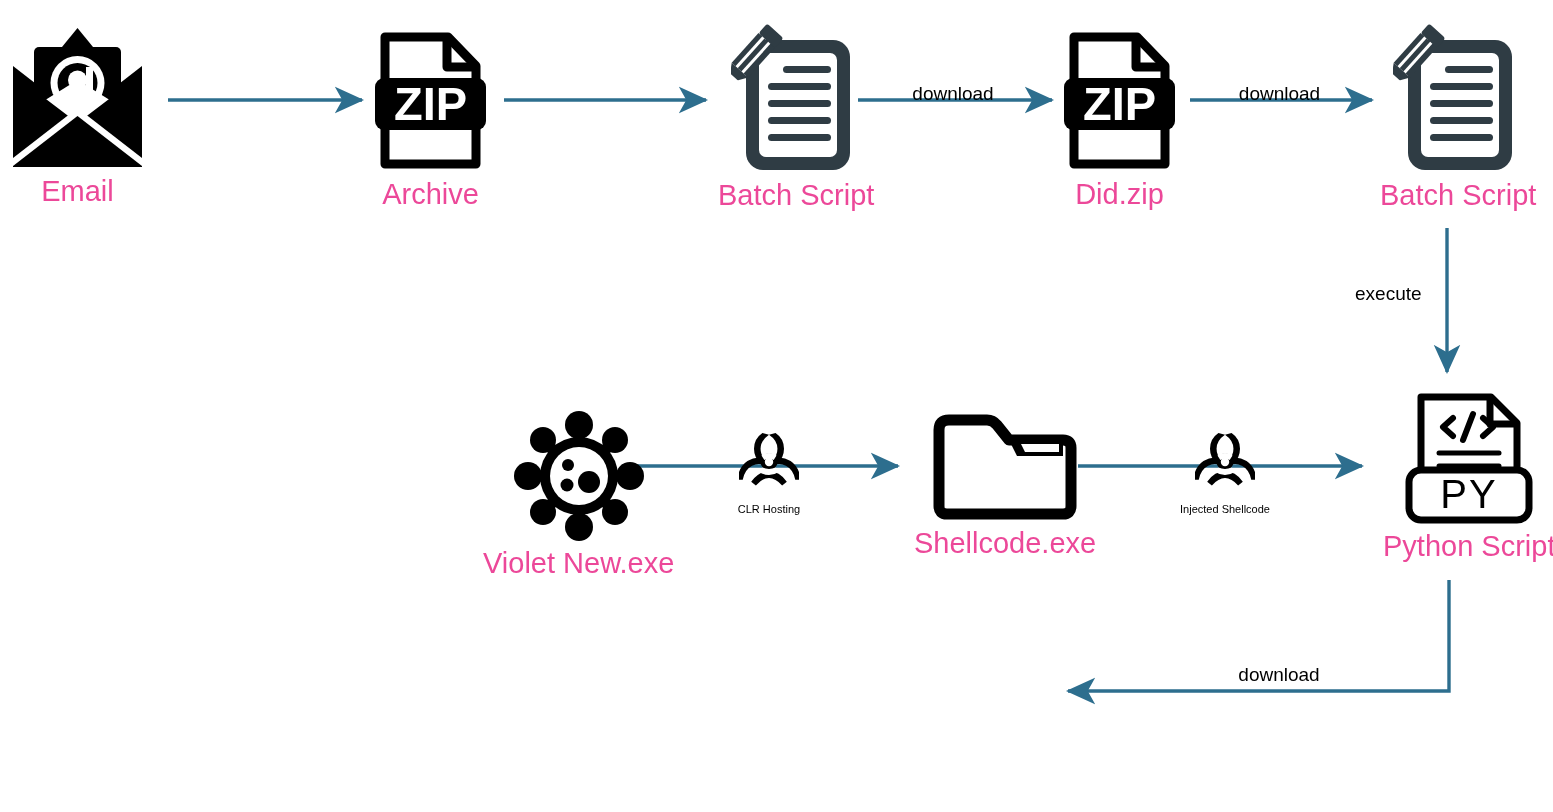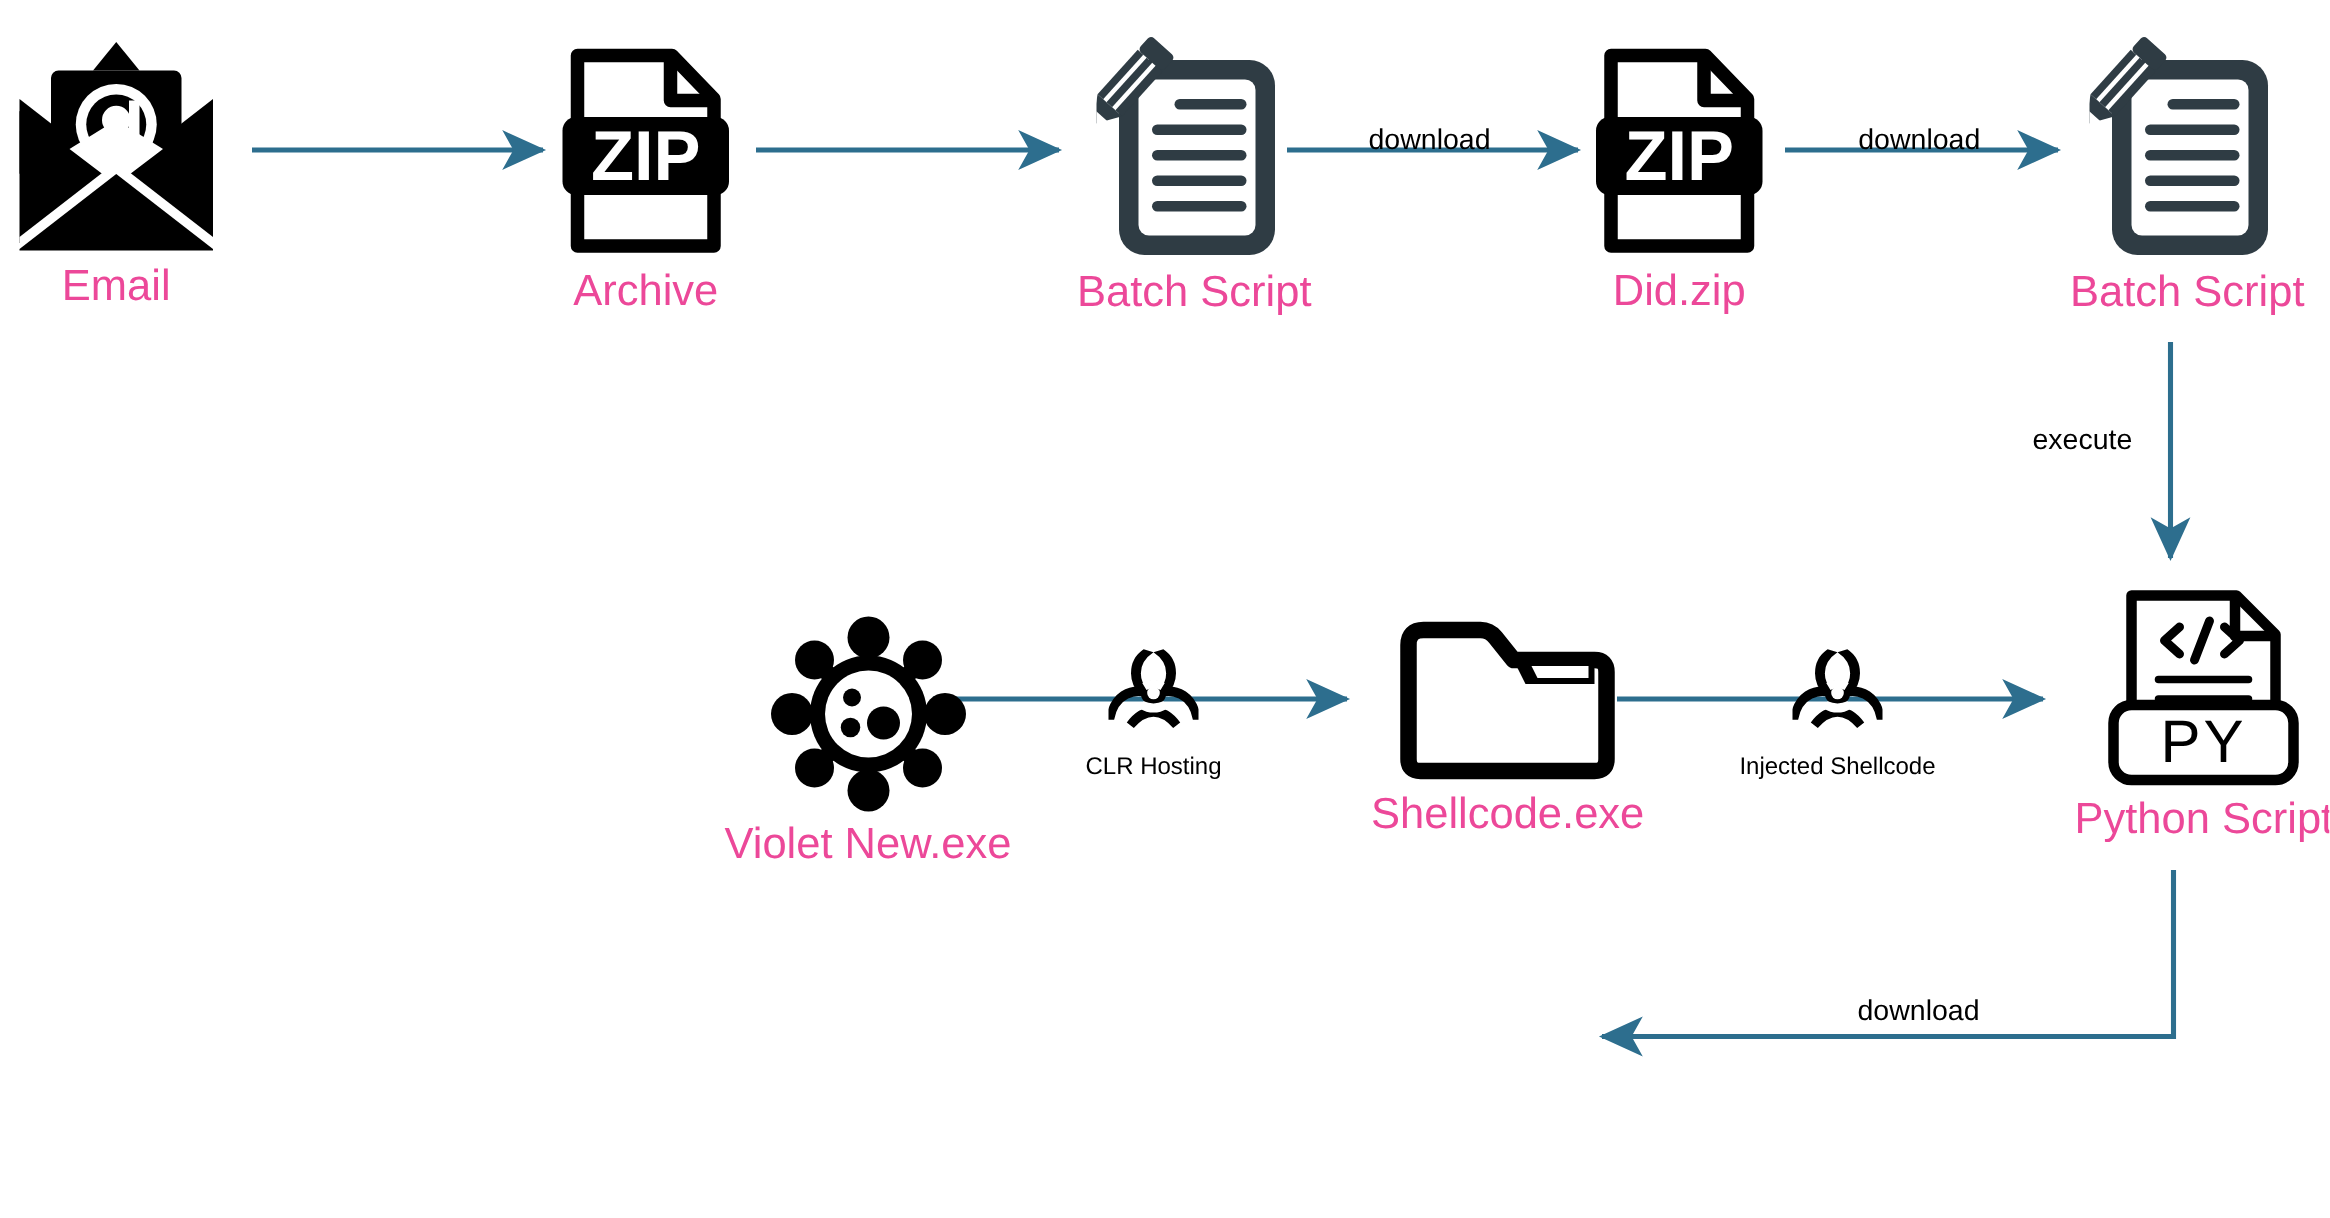"CLR Hosting" .edge-sub-label { font-size: 16px -> 11px }
